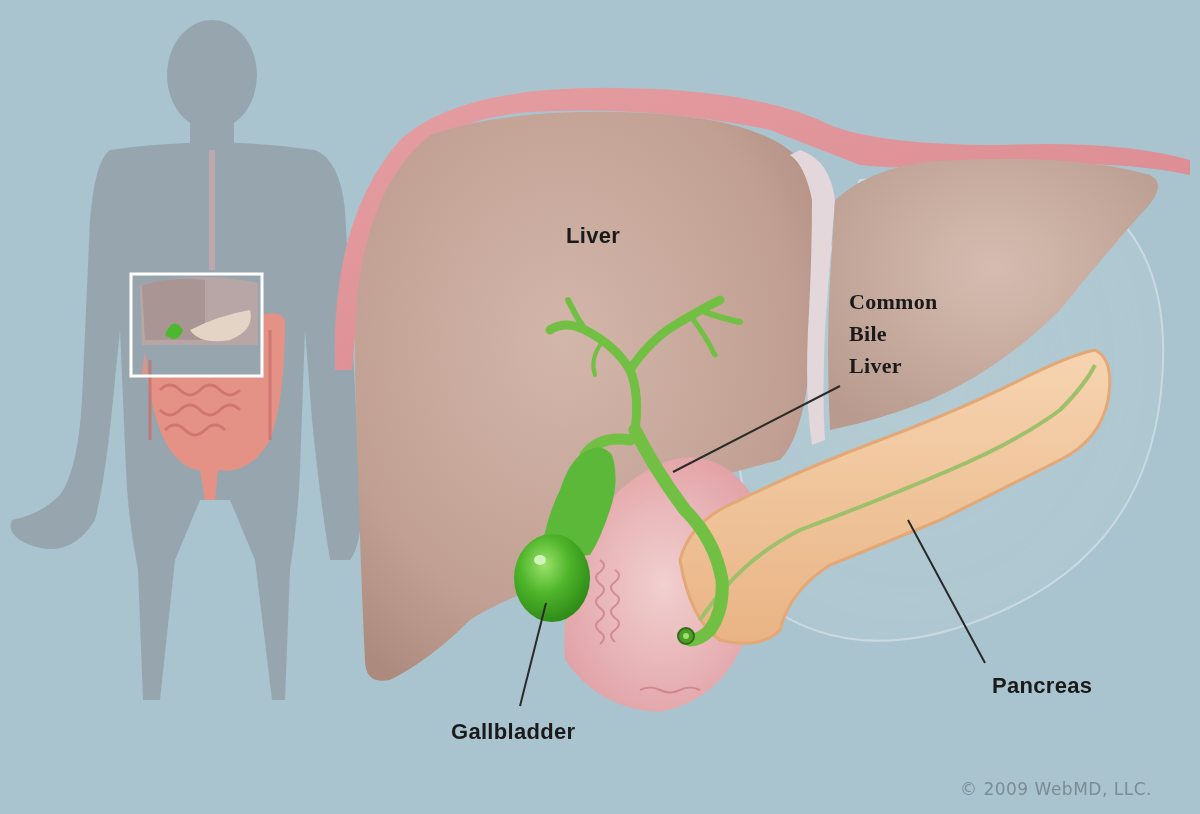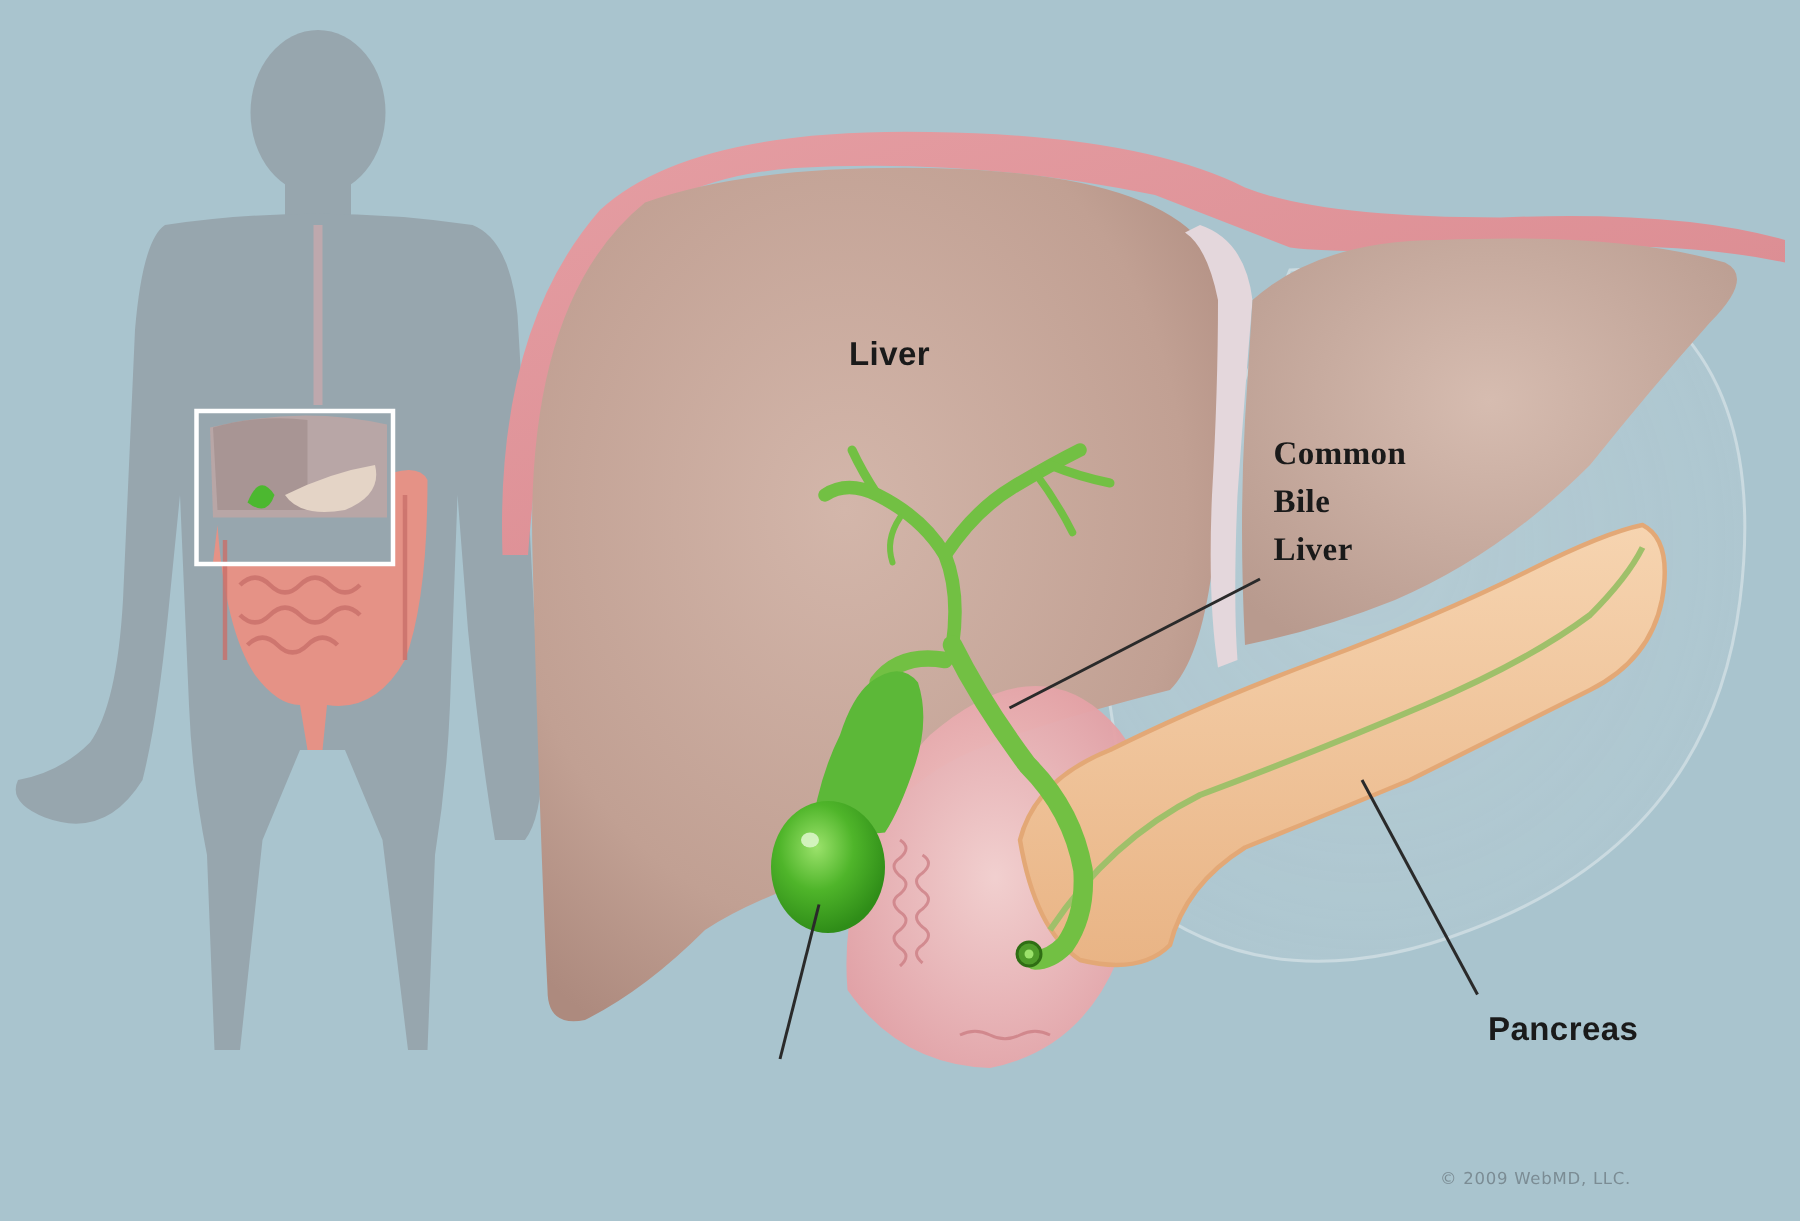"Gallbladder" div.label { html: none -> <div>Gallbladder</div> }
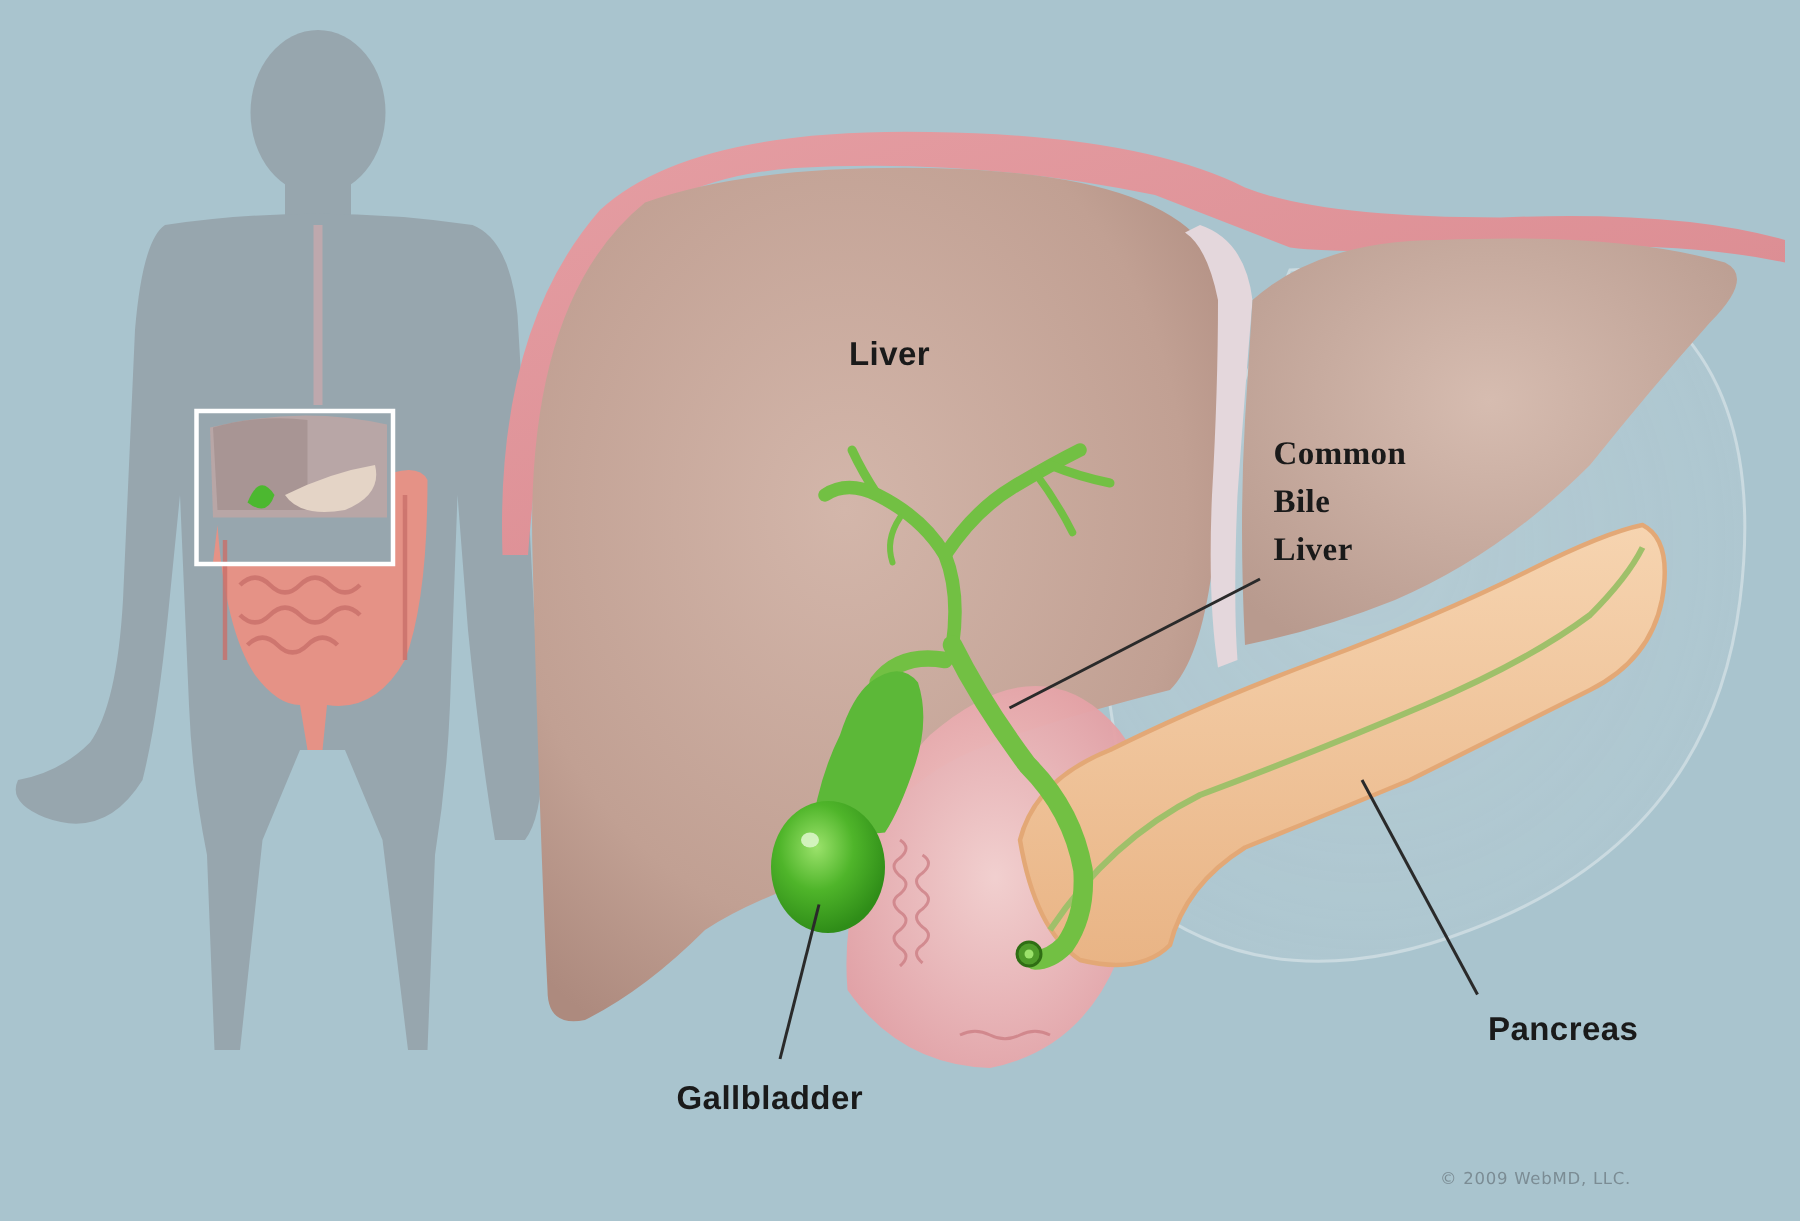"© 2009 WebMD, LLC." .copyright { font-size: 11px -> 17px }
